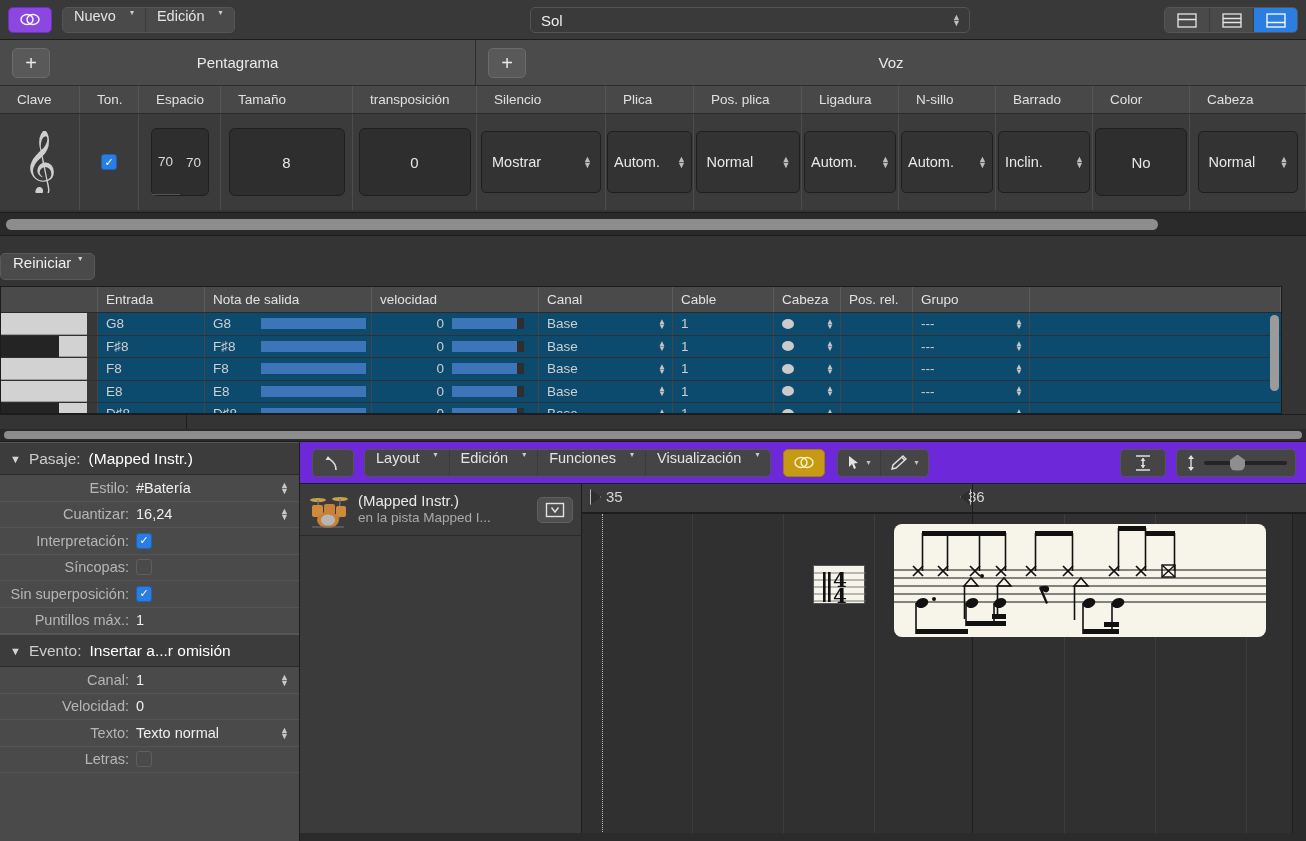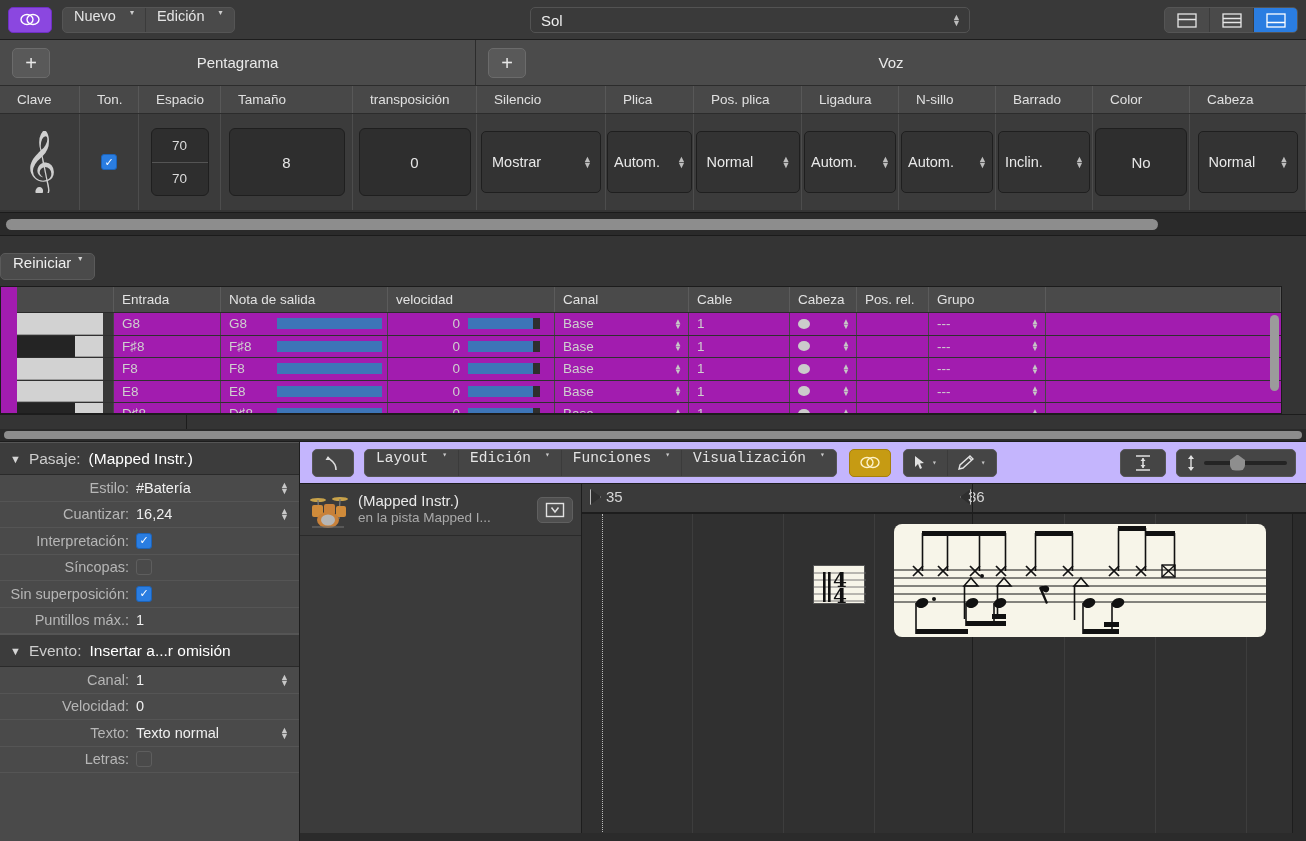"70" .split { flex-direction: column -> row }
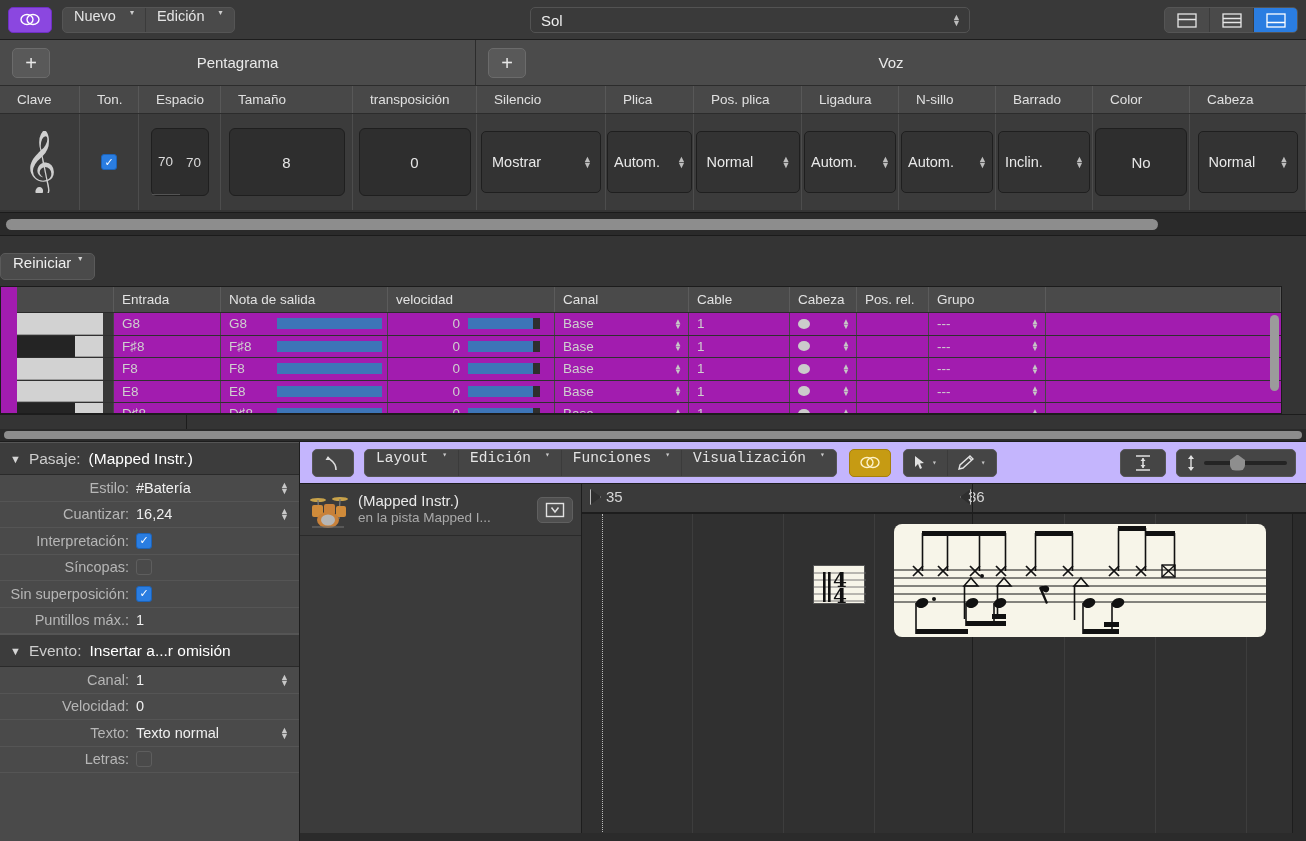"Entrada" .map-wrap { background: #a21caf -> #0c4a6e; padding-left: 16px -> none }
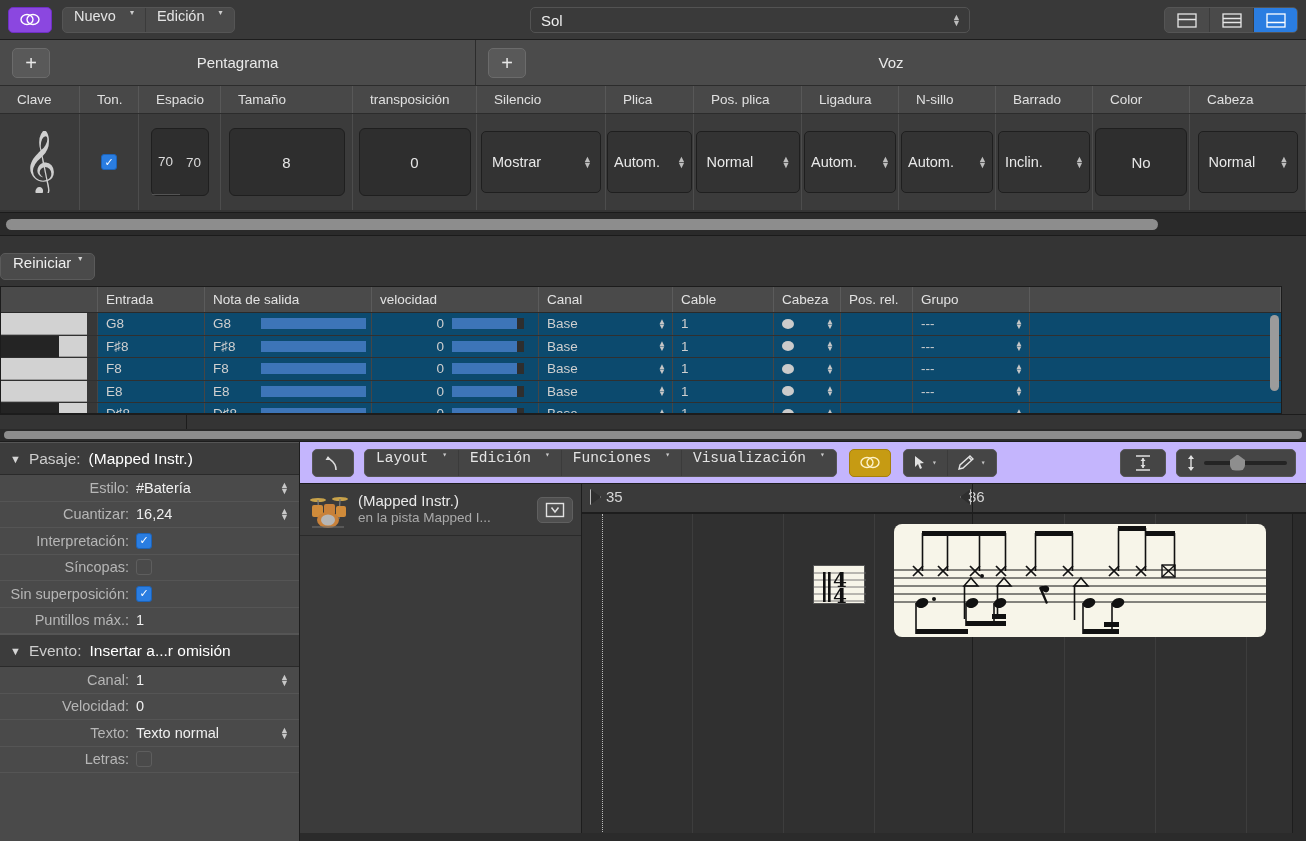"Layout" .score-toolbar { background: #c4b5fd -> #6d28d9; font-family: Liberation Mono, monospace -> none }
